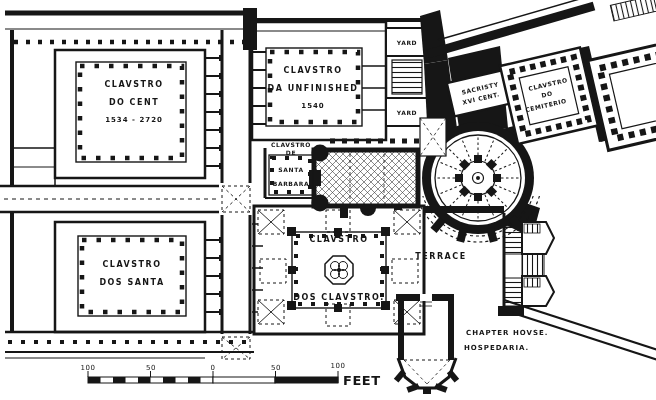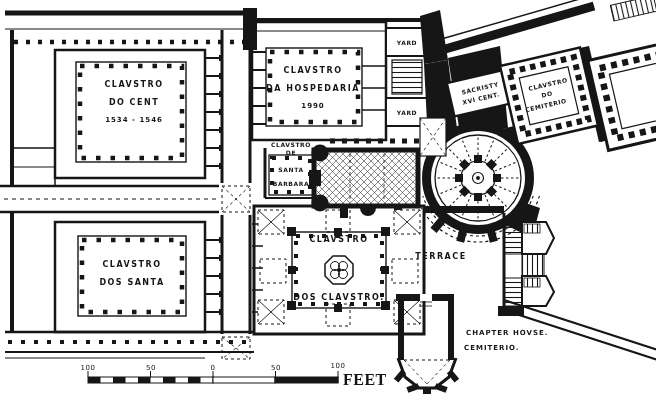"DA HOSPEDARIA" div.lbl { text: HOSPEDARIA -> UNFINISHED }
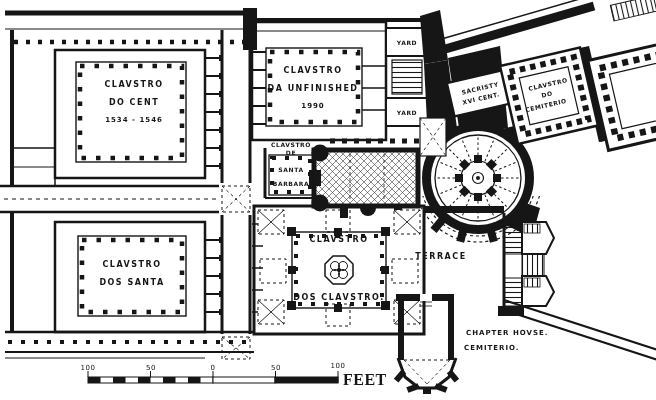"1990" div.lbl-sm { text: 1990 -> 1540 }
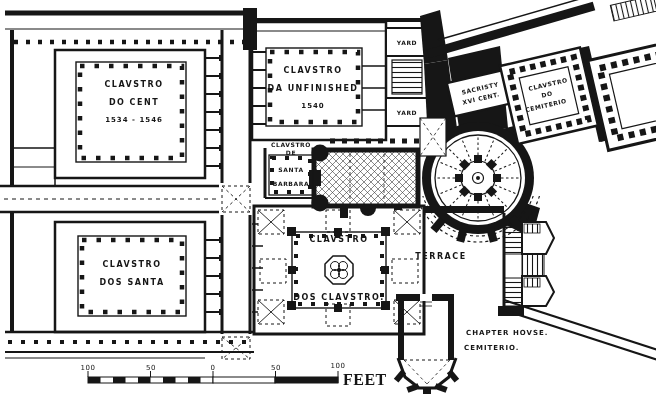"1534 - 1546" div.lbl-sm { text: 1546 -> 2720 }
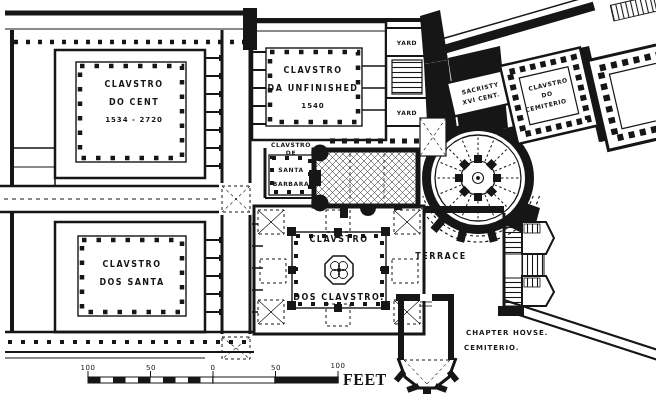"CEMITERIO." div.lbl-sm { text: CEMITERIO -> HOSPEDARIA }
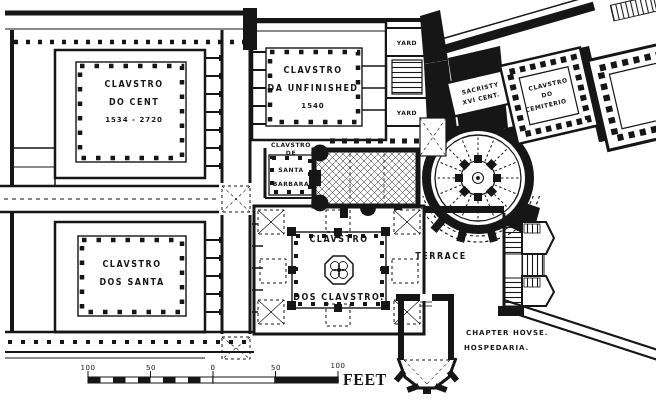"FEET" .feet { font-family: Liberation Serif, serif -> none; font-size: 16px -> 13px }
